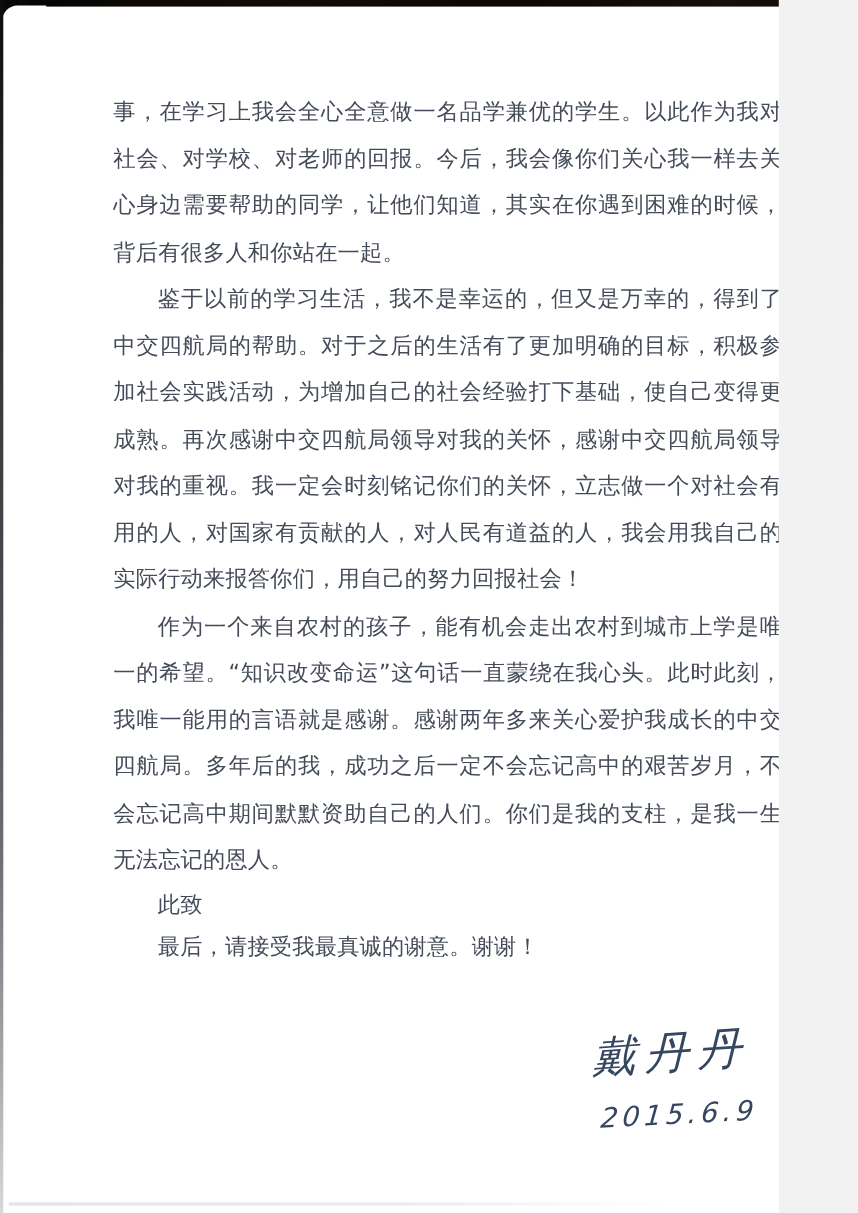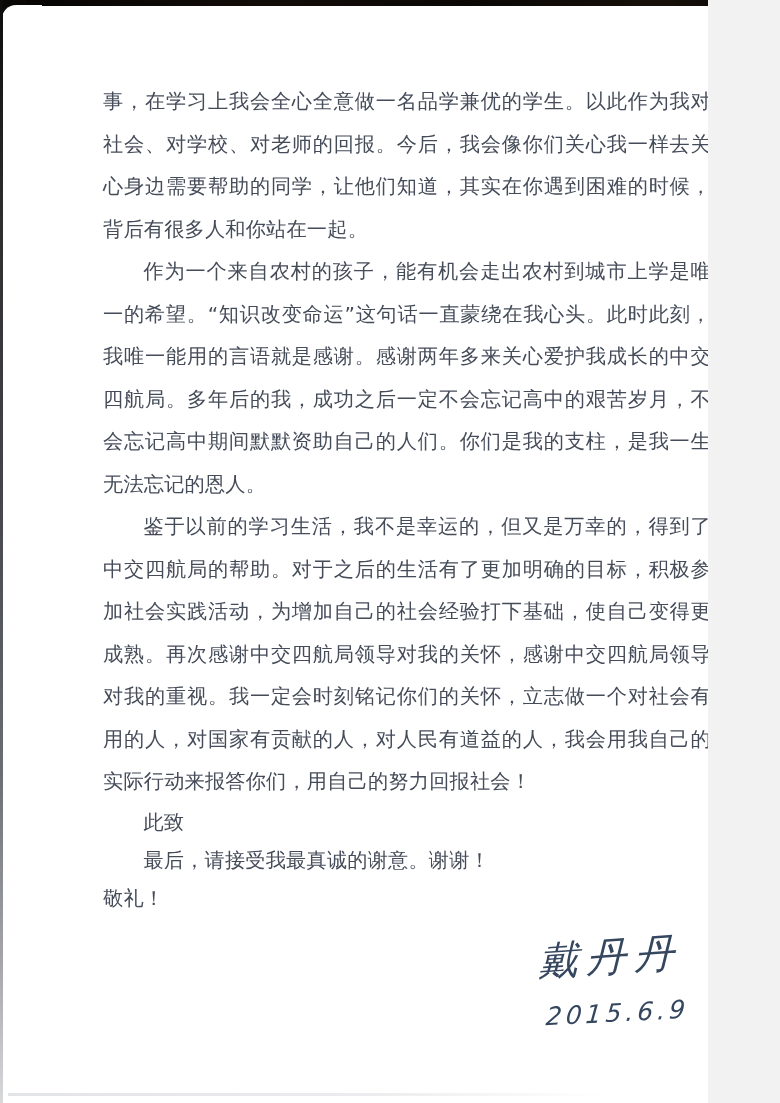"作为一个来自农村的孩子，能有机会走出农村到城市上学是唯一的希望。“知识改变命运”" p.para { order: before "鉴于以前的学习生活，我不是幸运的，但又是万幸的，得到了中交四航局的帮助。对于之后" -> after "鉴于以前的学习生活，我不是幸运的，但又是万幸的，得到了中交四航局的帮助。对于之后" }
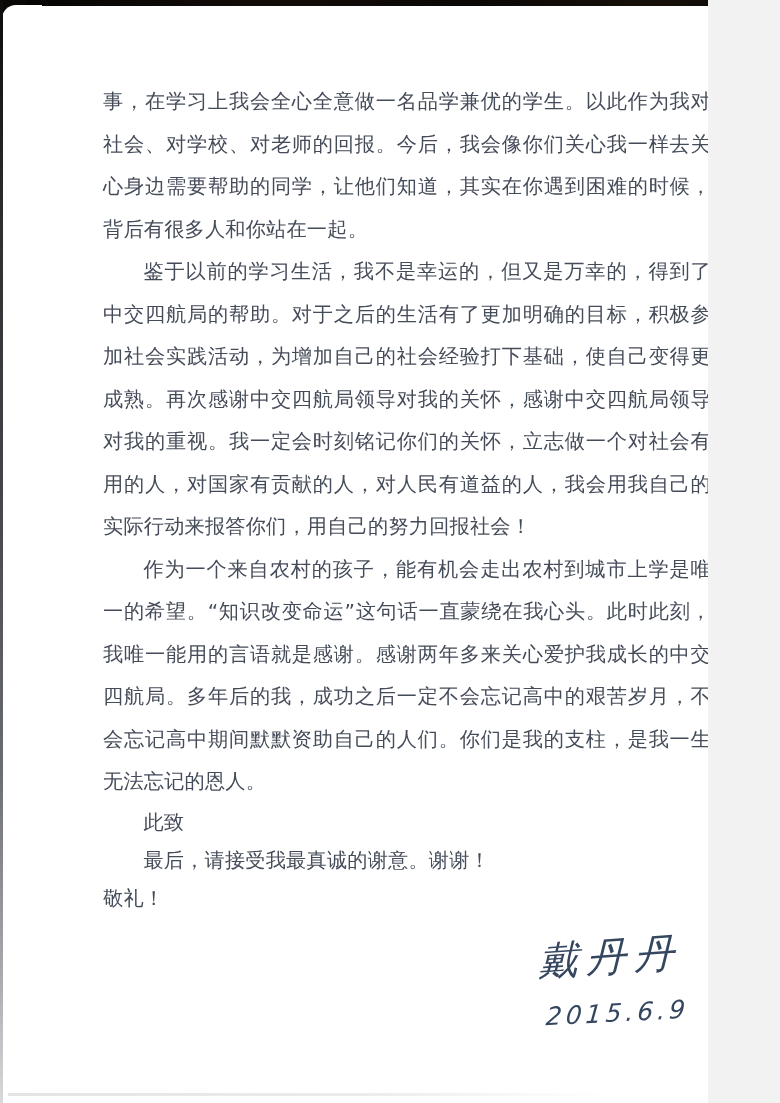"敬礼！" p.para { html: <p>敬礼！</p> -> none }
